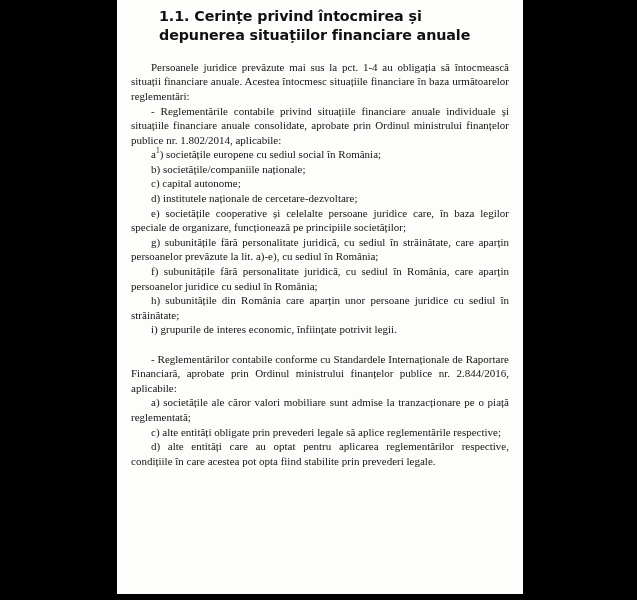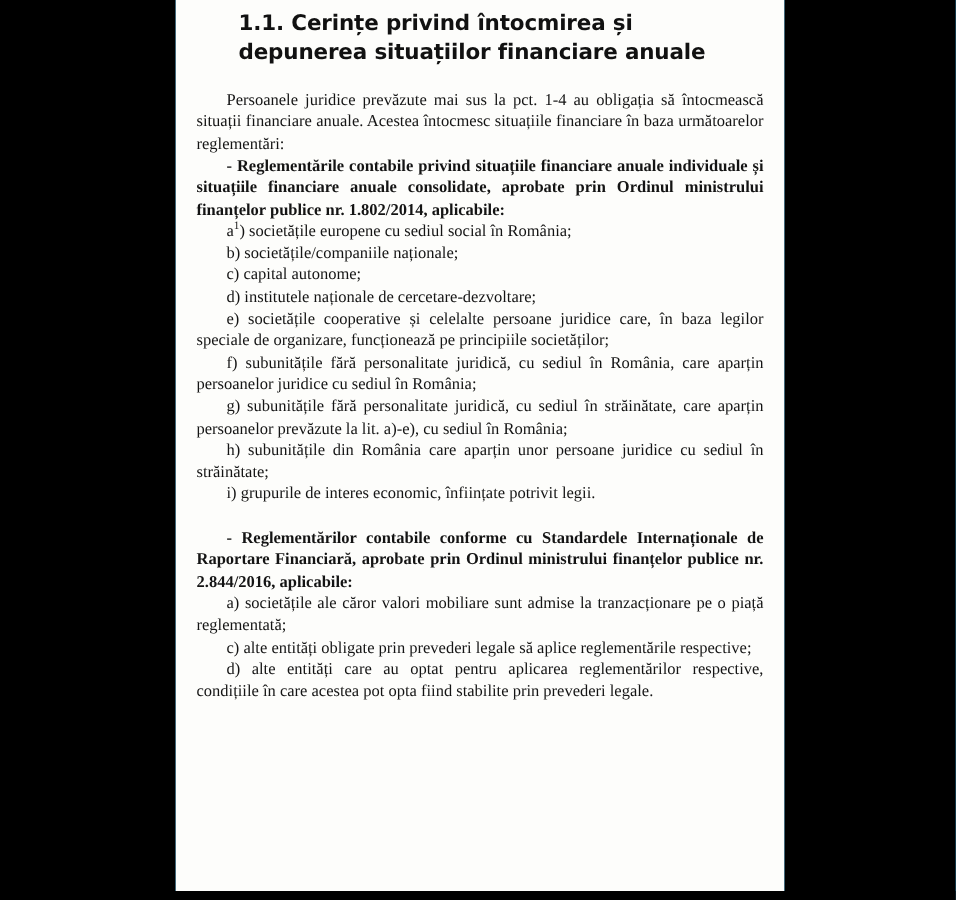"1.1. Cerințe privind întocmirea și" .scan-viewport { background: #0ea5e9 -> #5eead4 }
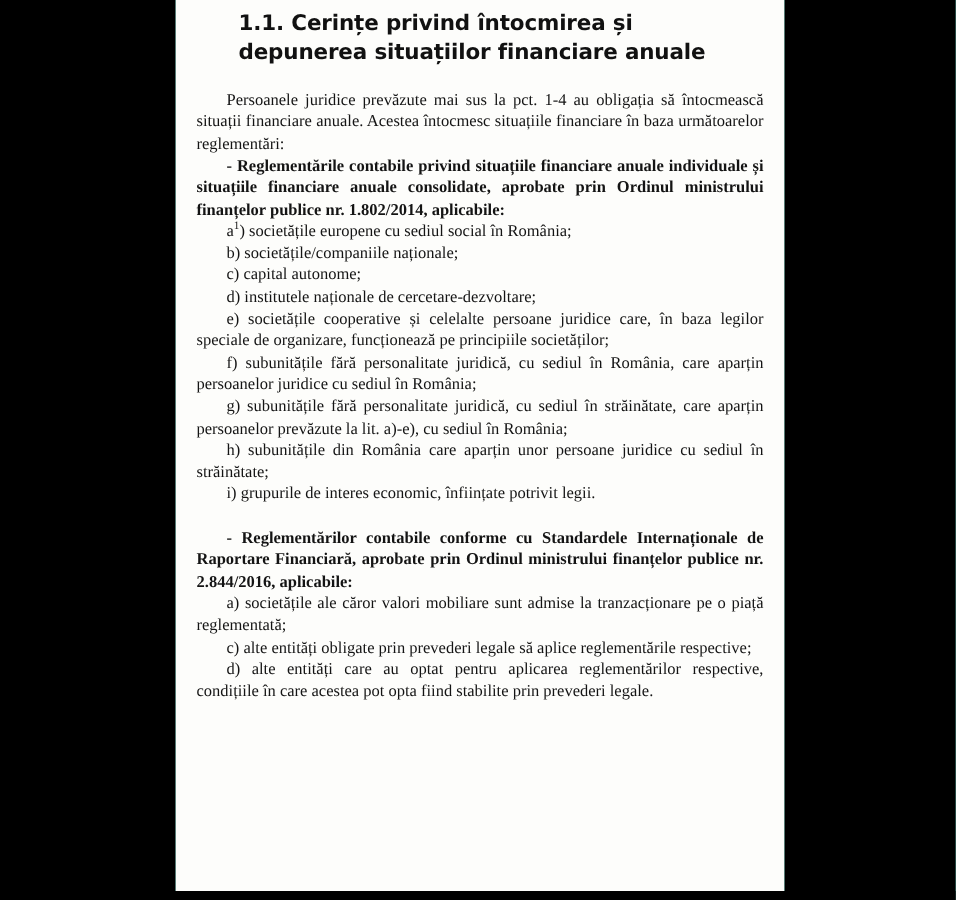"- Reglementările contabile privind" p.para.bold { font-weight: bold -> normal }
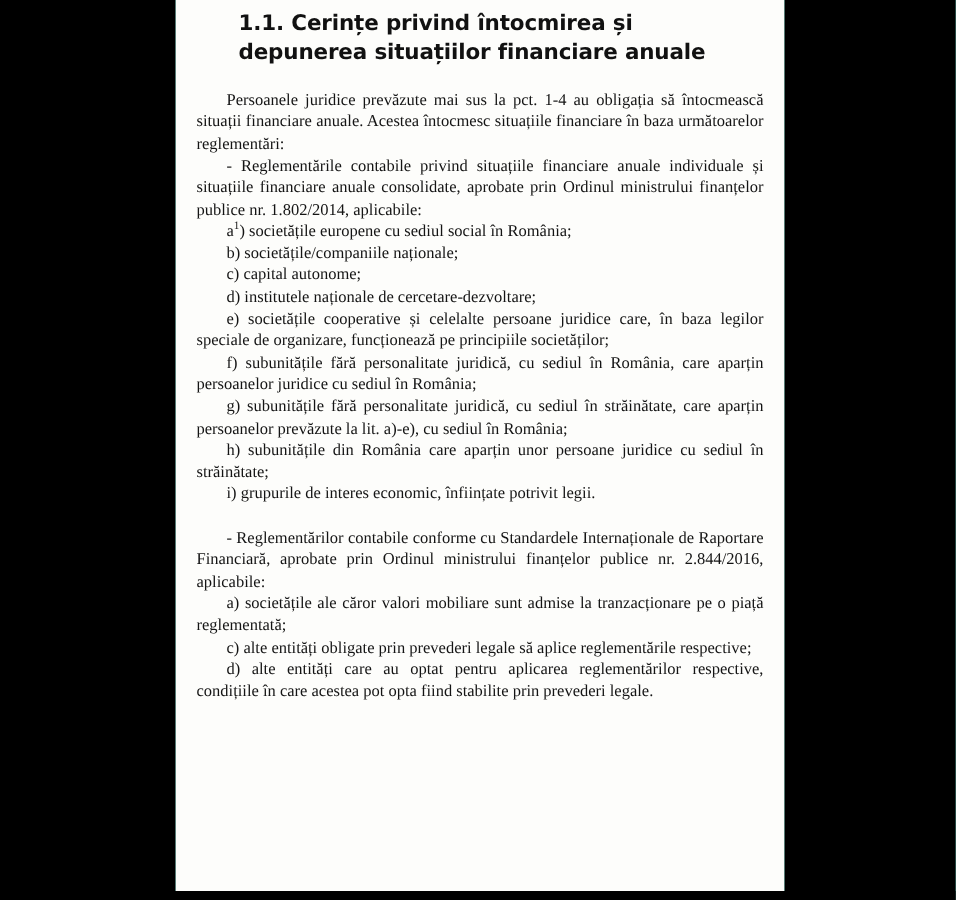"f) subunitățile fără personalitate" p.para { order: before "g) subunitățile fără personalitate" -> after "g) subunitățile fără personalitate" }
